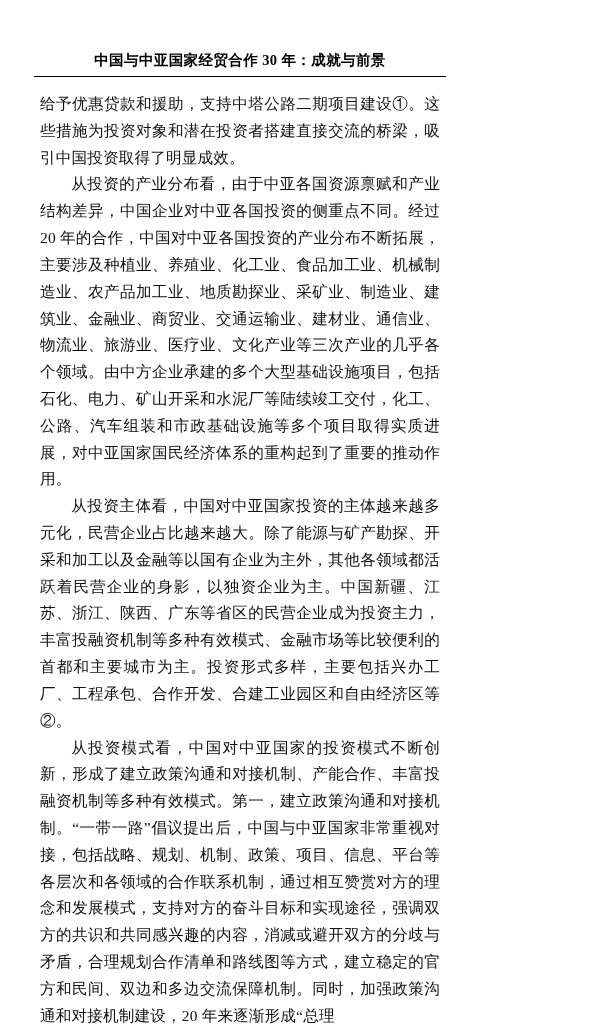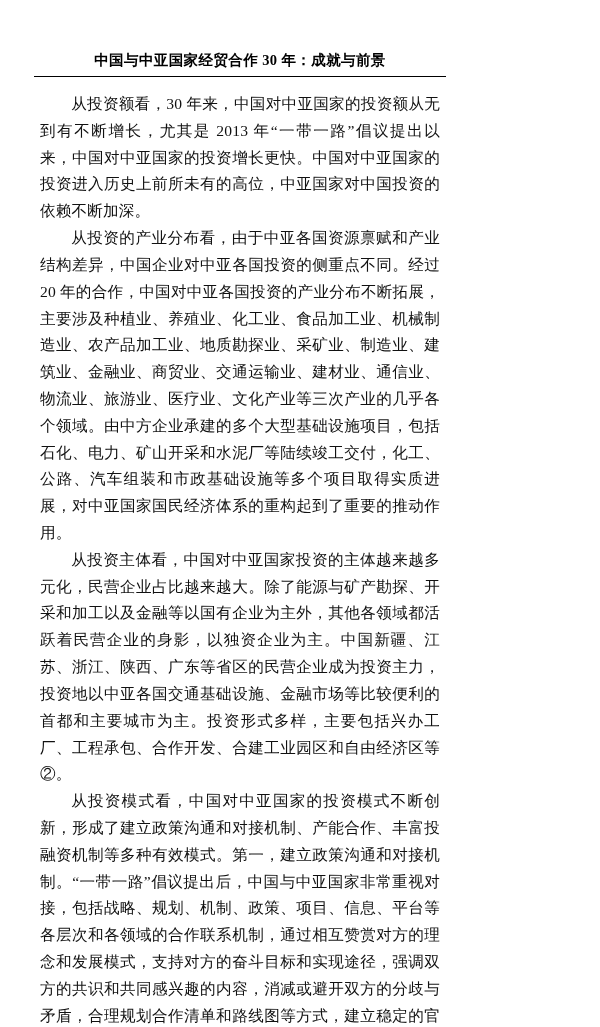"给予优惠贷款和援助，支持中塔公路二期项目建设①。这些措施为投资对象和潜在投资者搭" p { html: none -> <p>给予优惠贷款和援助，支持中塔公路二期项目建设①。这些措施为投资对象和潜在投资者搭建直接交流的桥梁，吸引中国投资取得了明显成效。</p> }
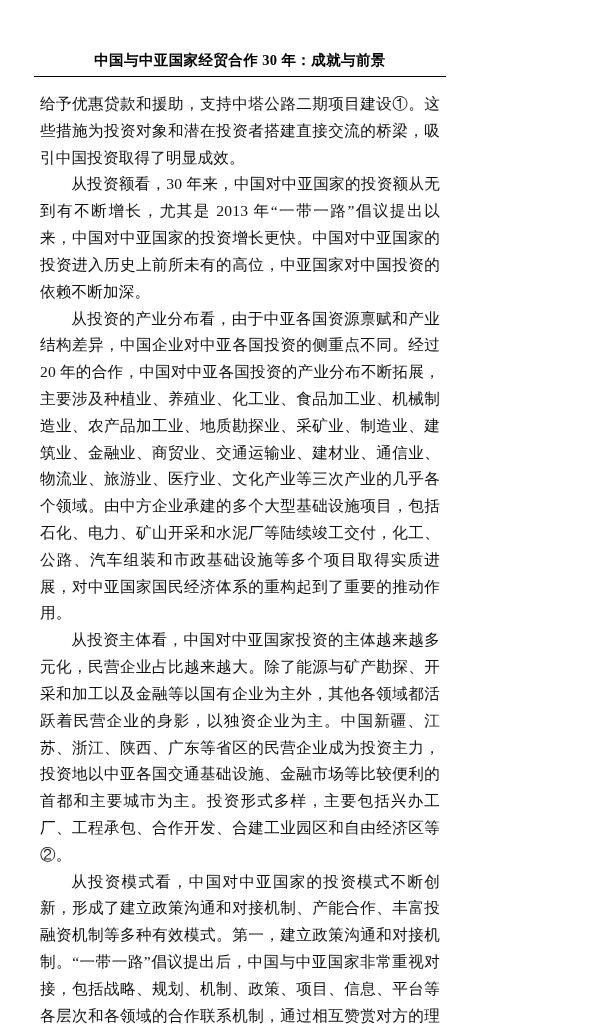"从投资额看，30 年来，中国对中亚国家的投资额从无到有不断增长，尤其是 2013" p.indent { html: <p>从投资额看，30 年来，中国对中亚国家的投资额从无到有不断增长，尤其是 2013 年“一带一路”倡议提出以来，中国对中亚国家的投资增长更快。中国对中亚国家的投资进入历史上前所未有的高位，中亚国家对中国投资的依赖不断加深。</p> -> none }
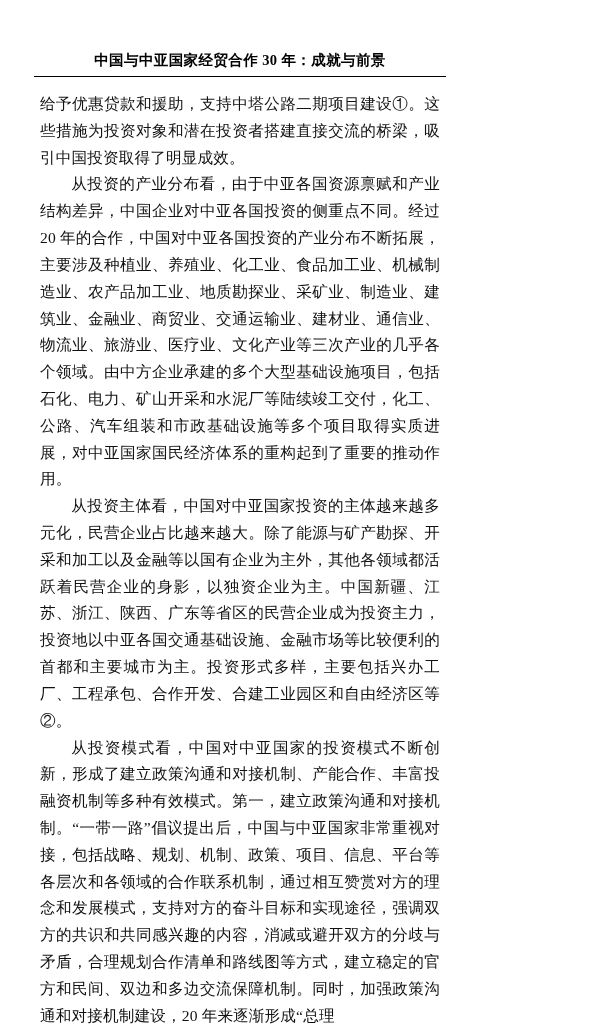"从投资主体看，中国对中亚国家投资的主体越来越多元化，民营企业占比越来越大。除了能" p.indent { text: 投资地以中亚各国交通基础设施 -> 丰富投融资机制等多种有效模式 }
